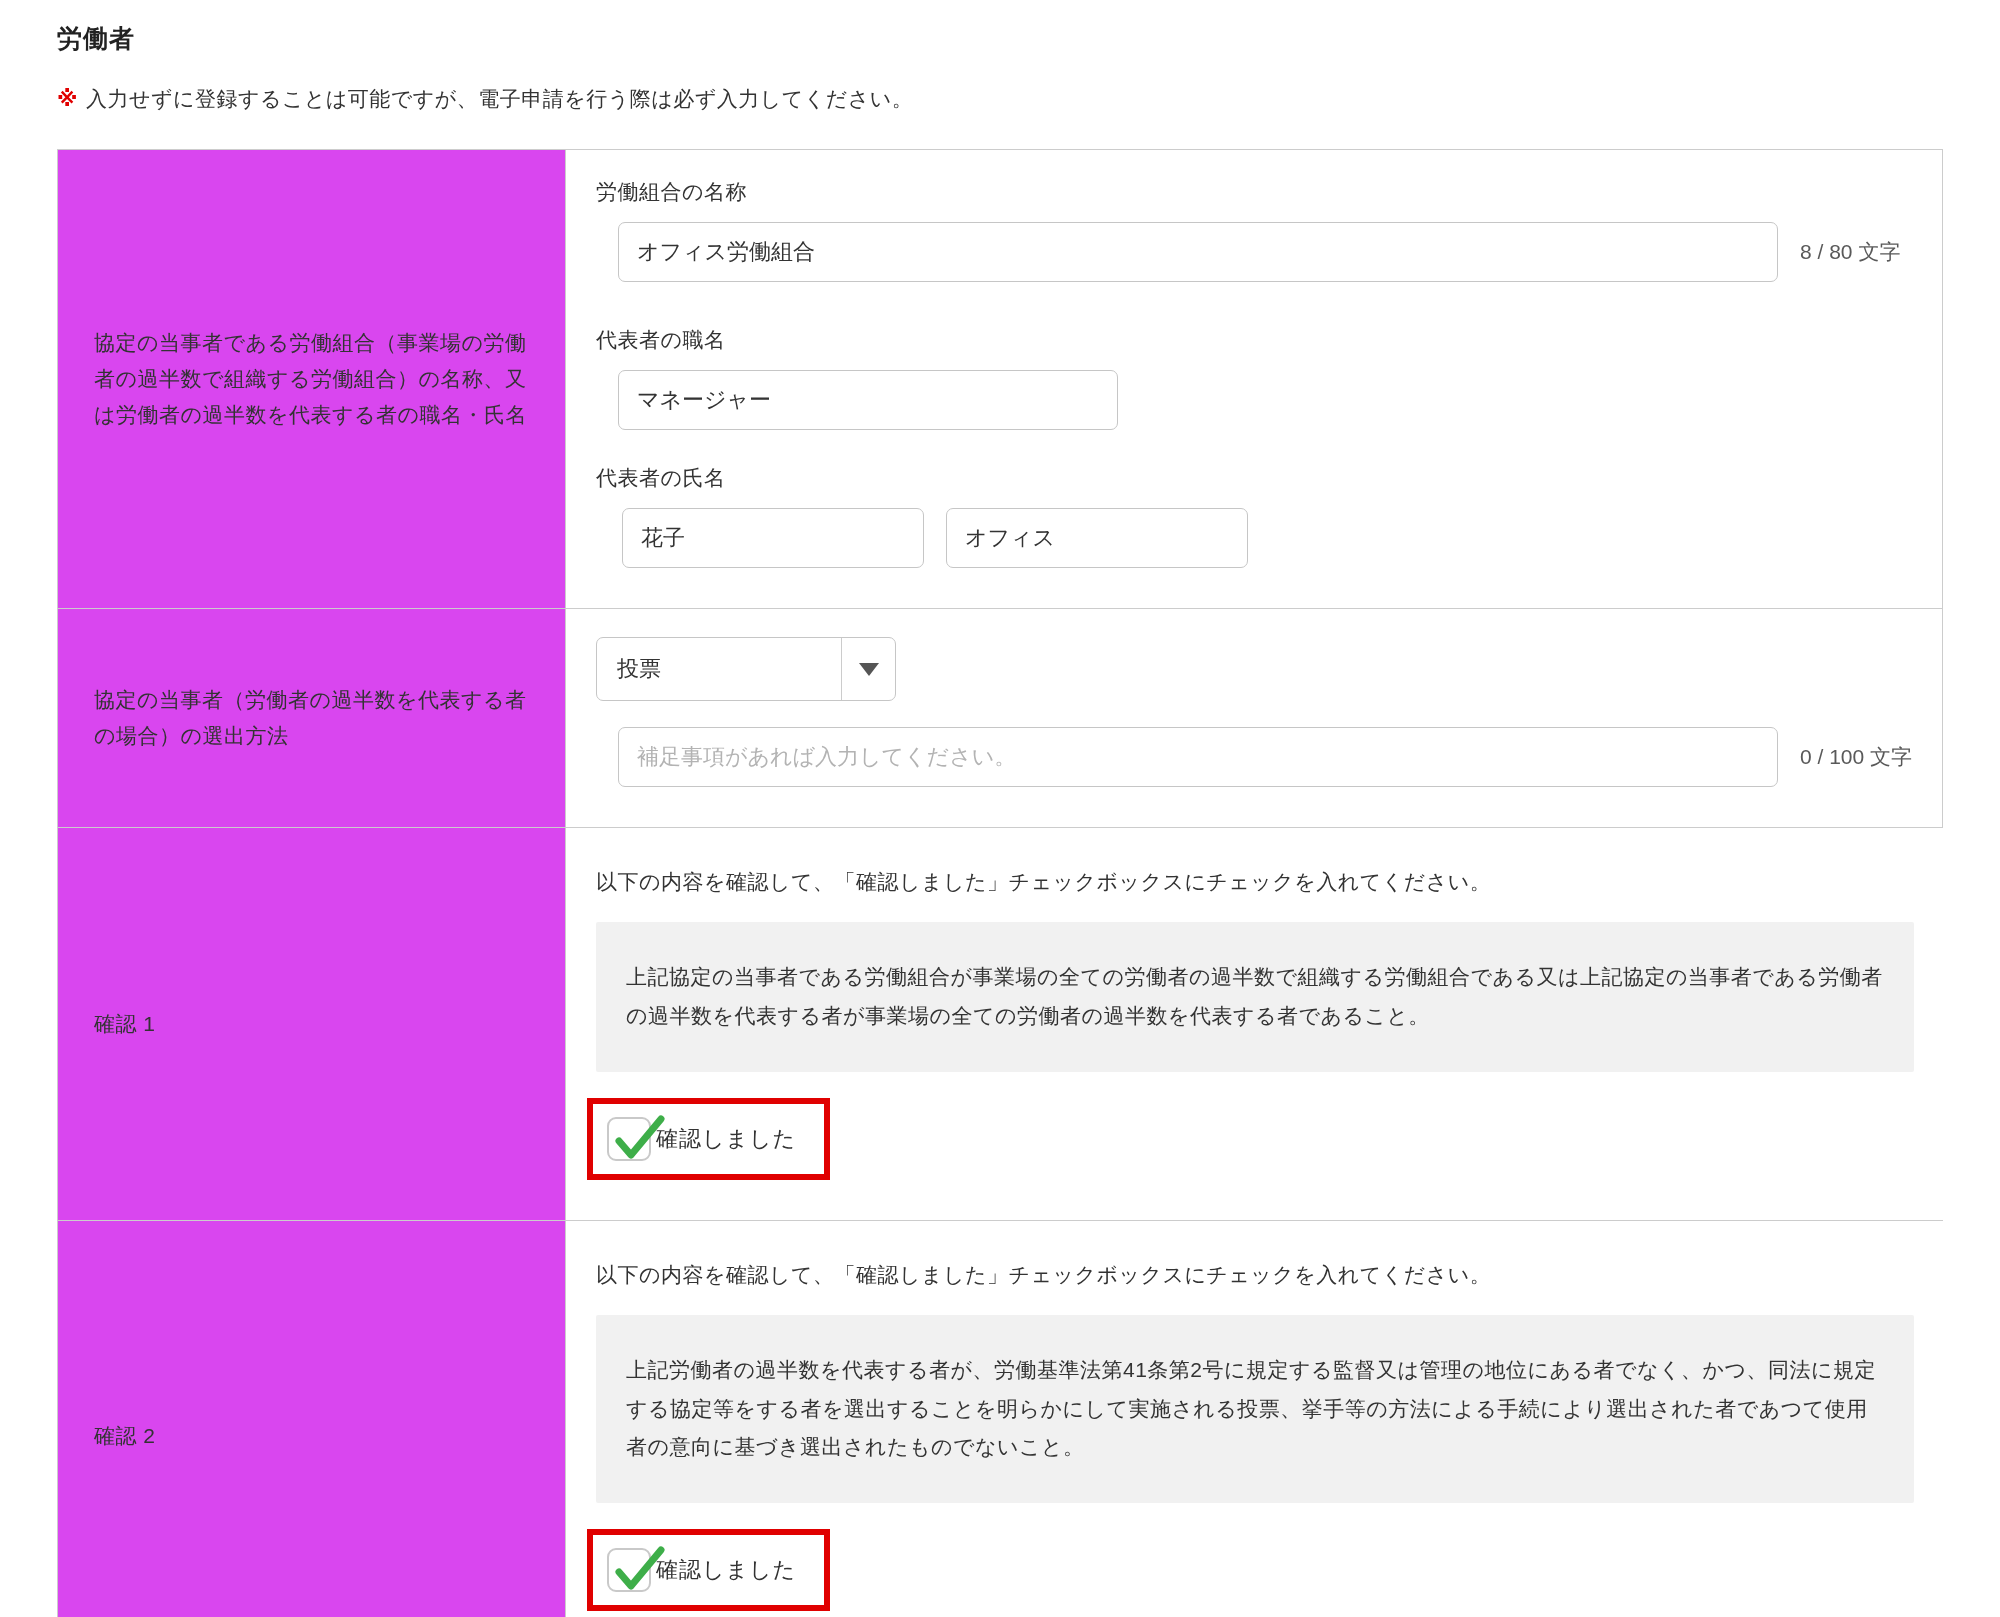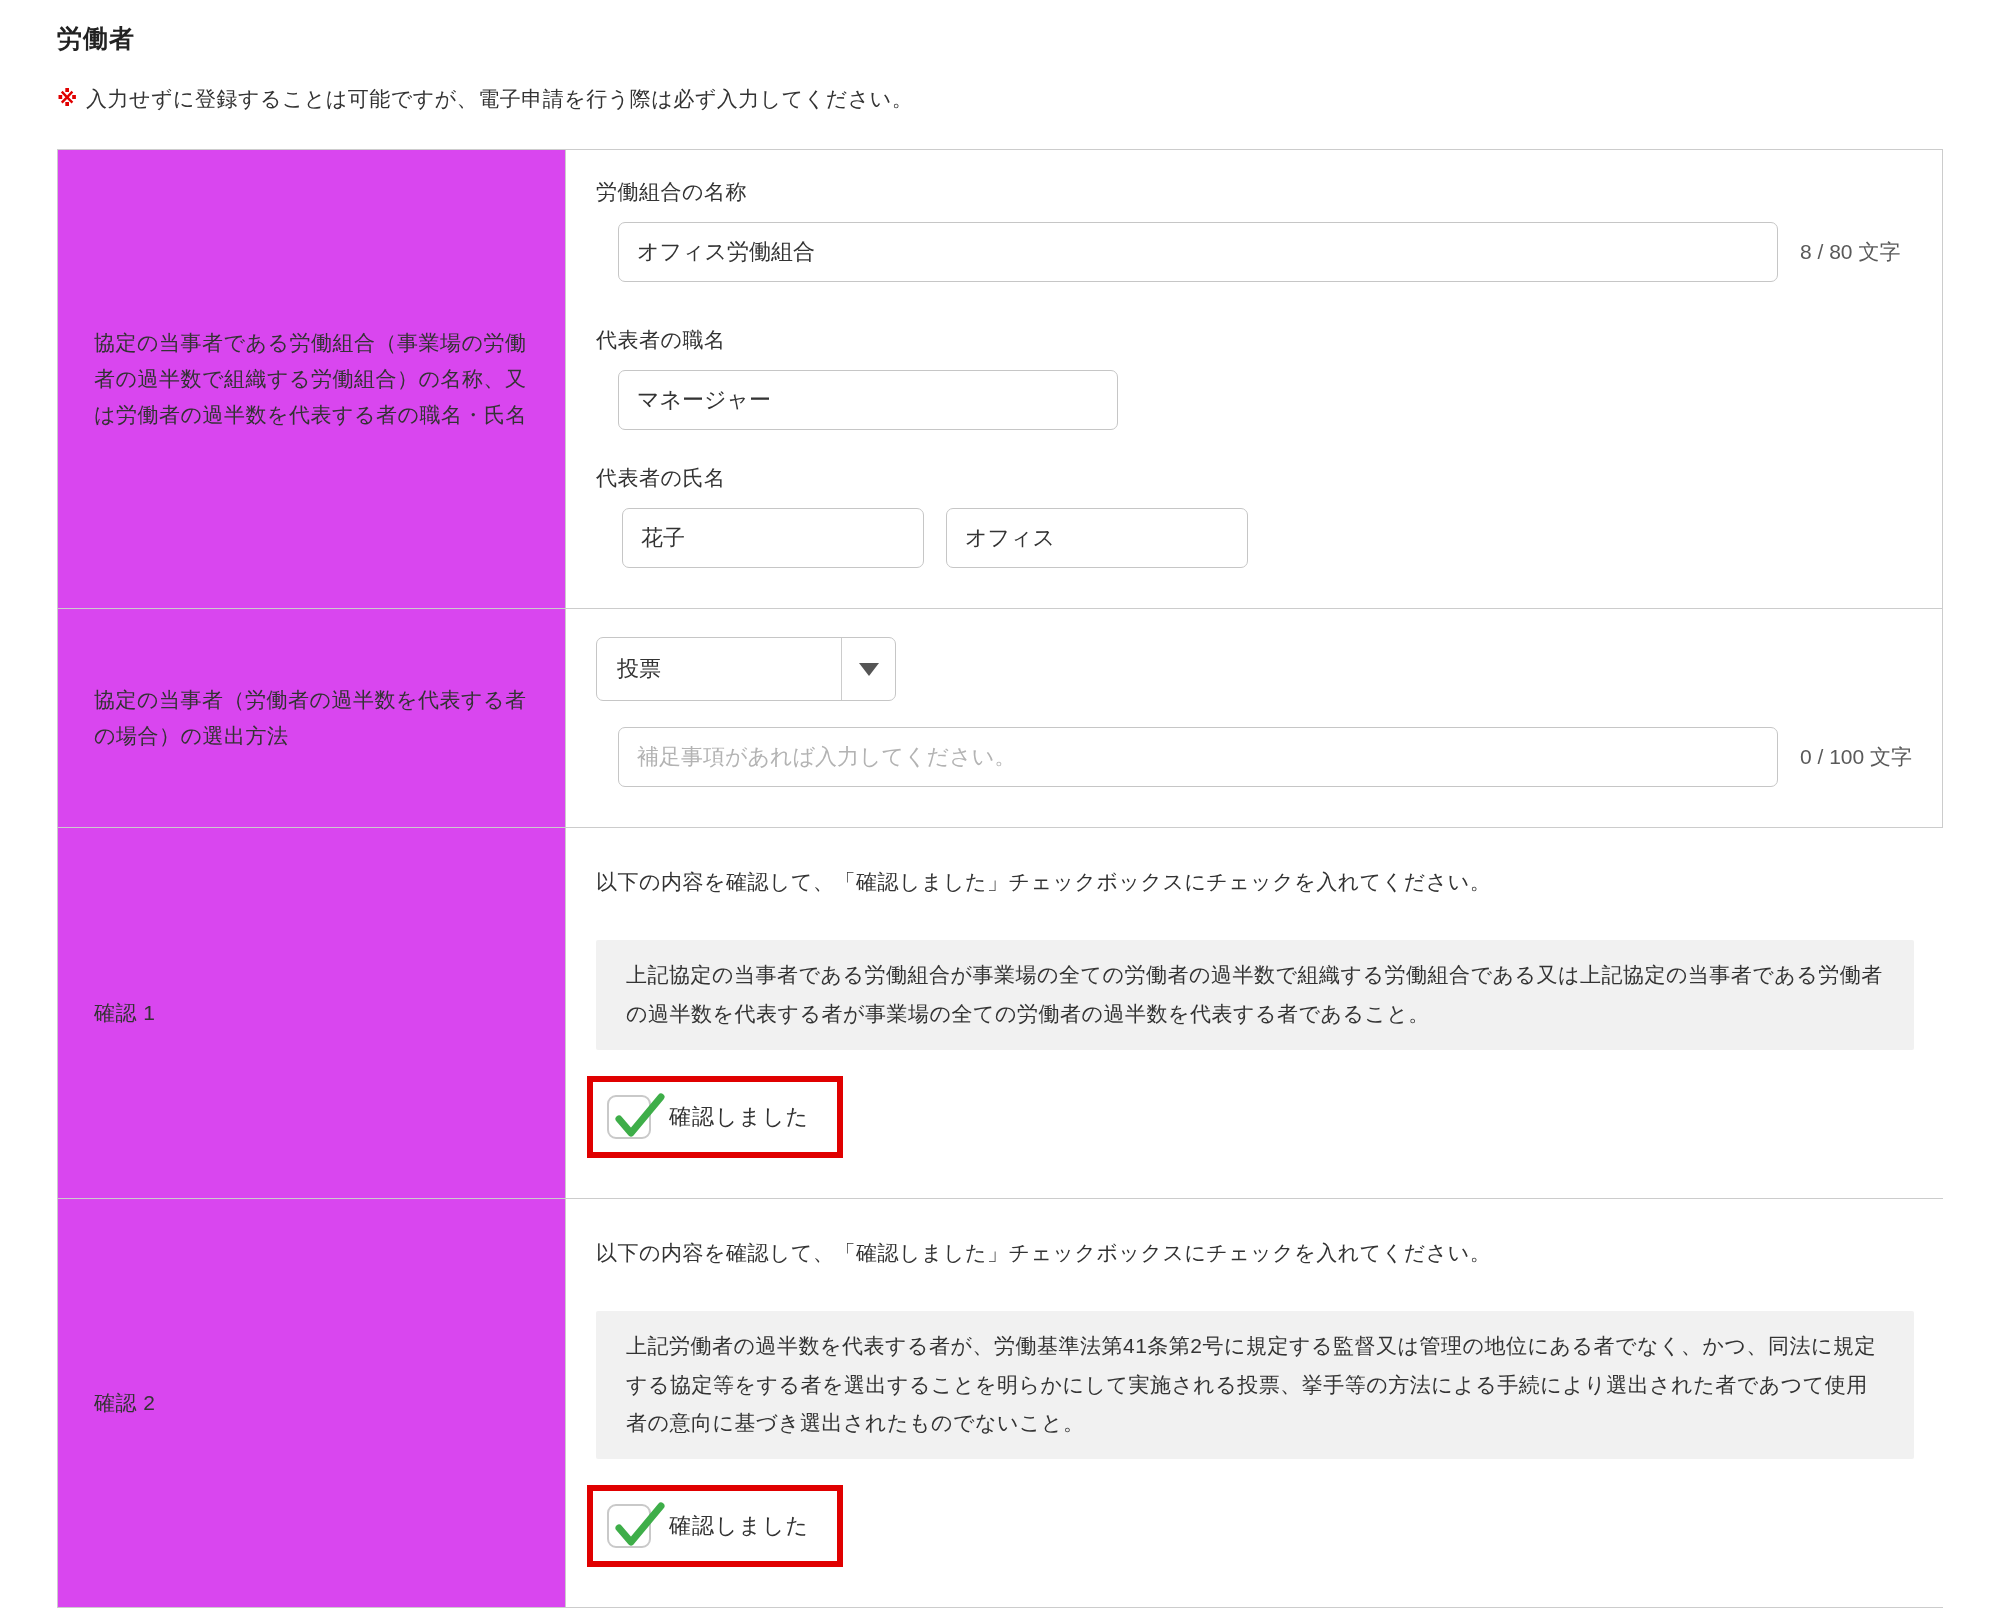"上記協定の当事者である労働組合が事業場の全ての労働者の過半数で組織する労働組合で" .statement-box { margin-top: 44px -> 26px; padding: 16px 30px -> 36px 30px }
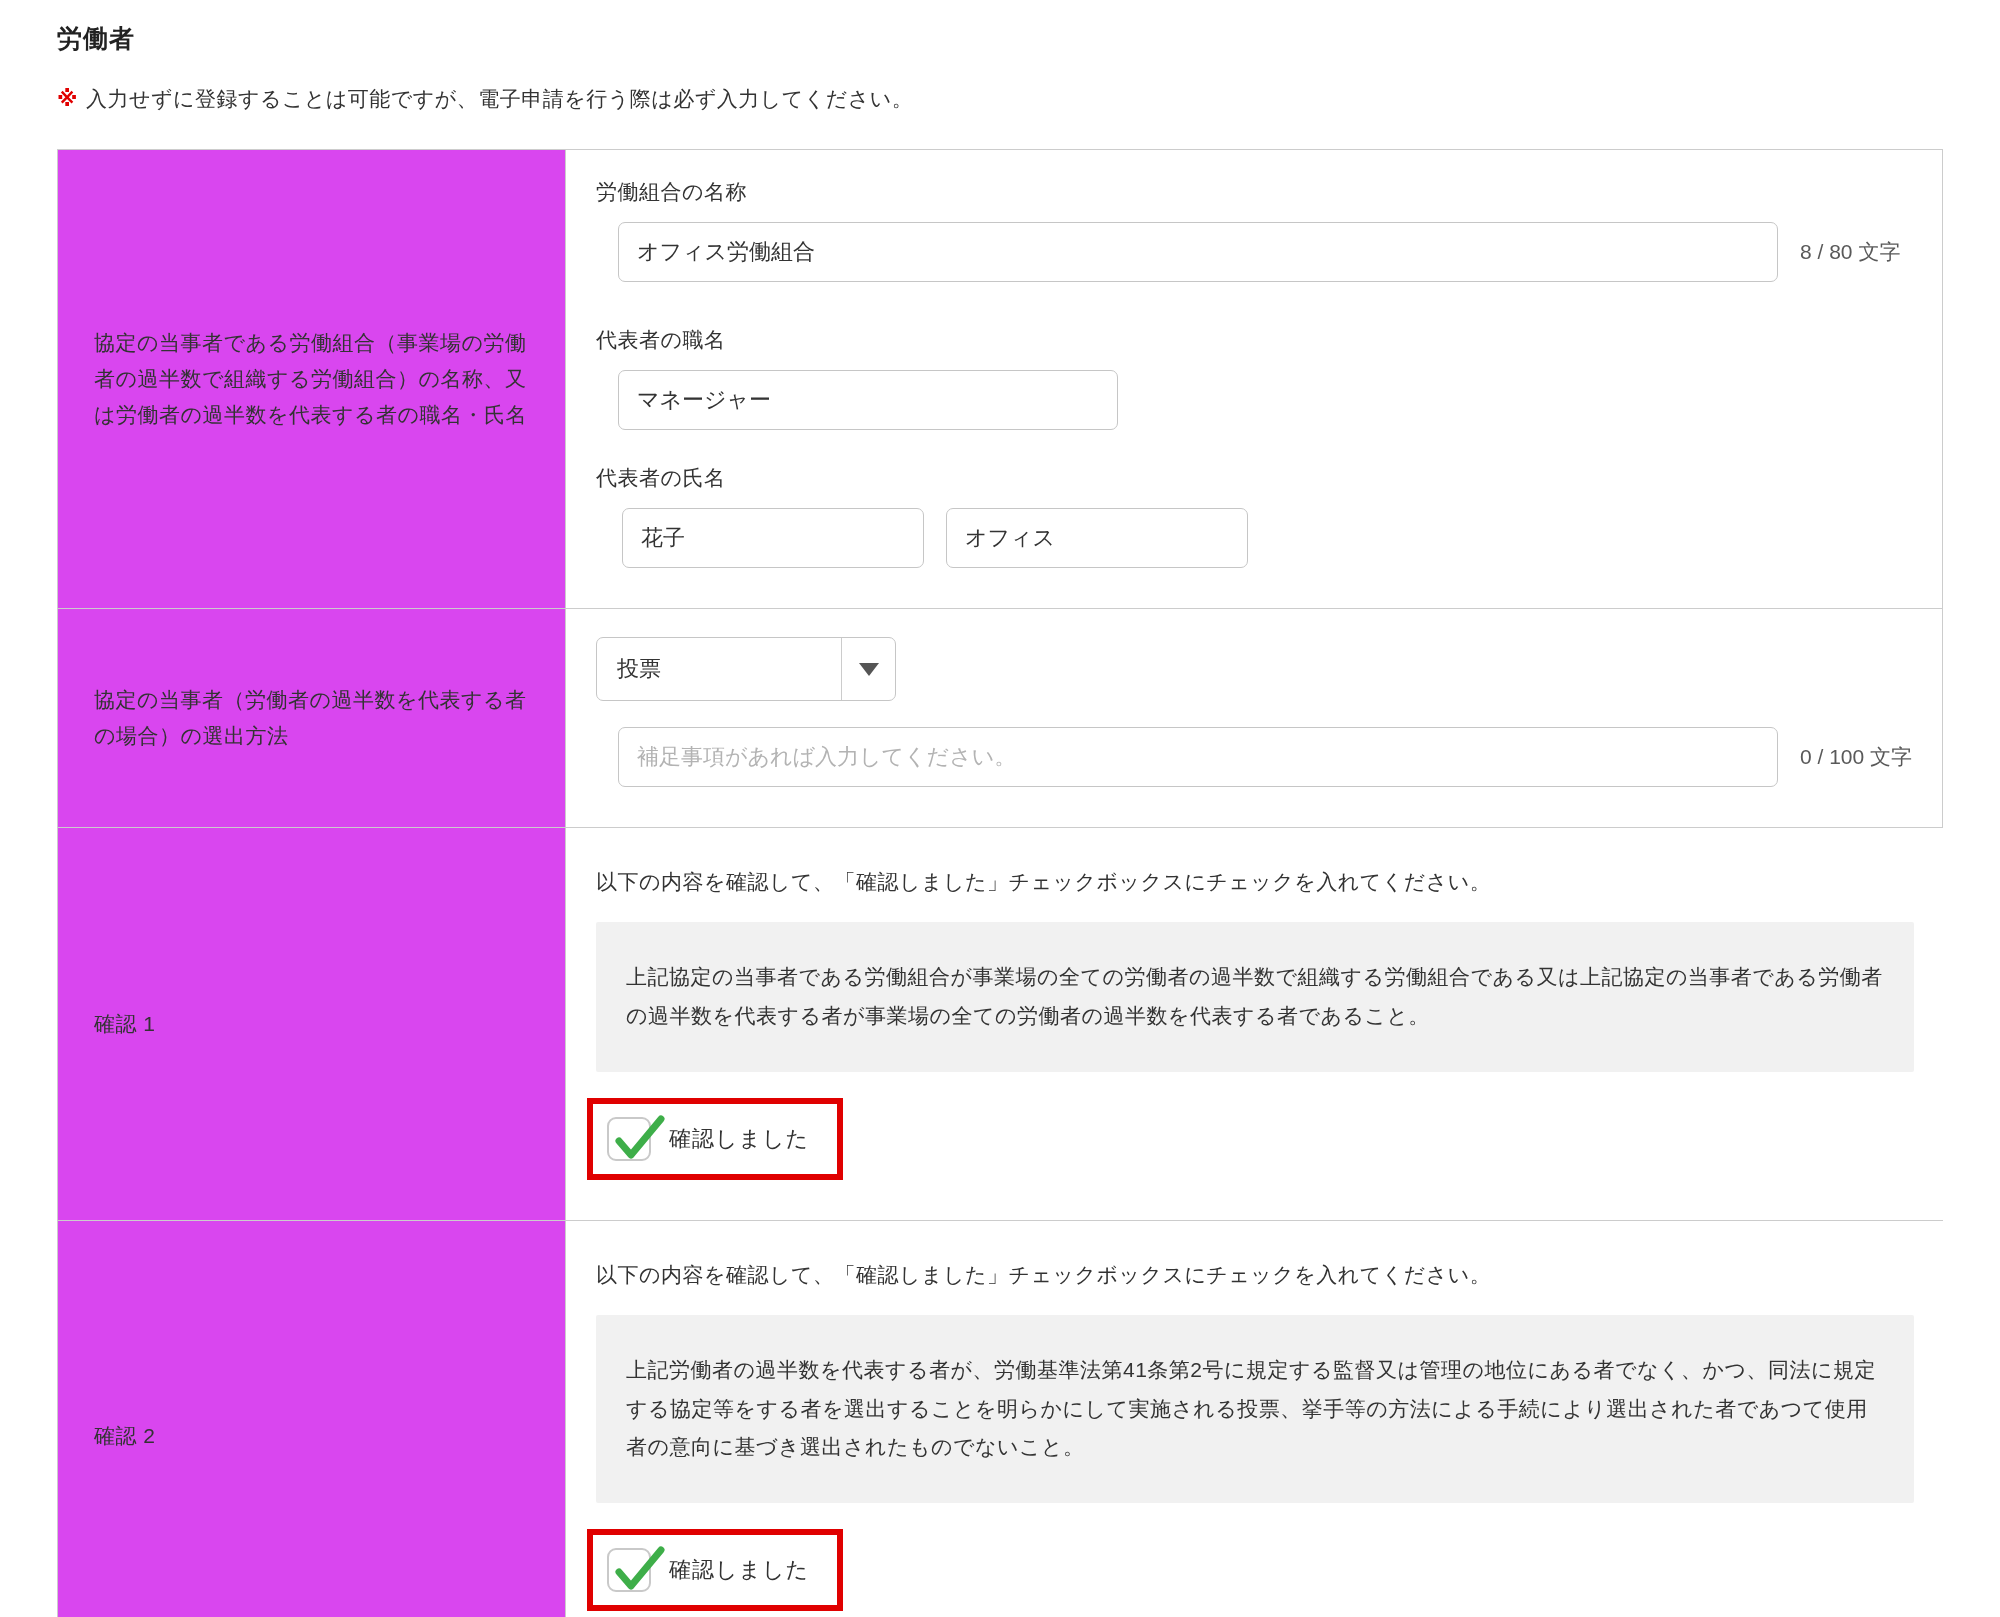"確認しました" .checkbox-label { margin-left: 18px -> 5px }
